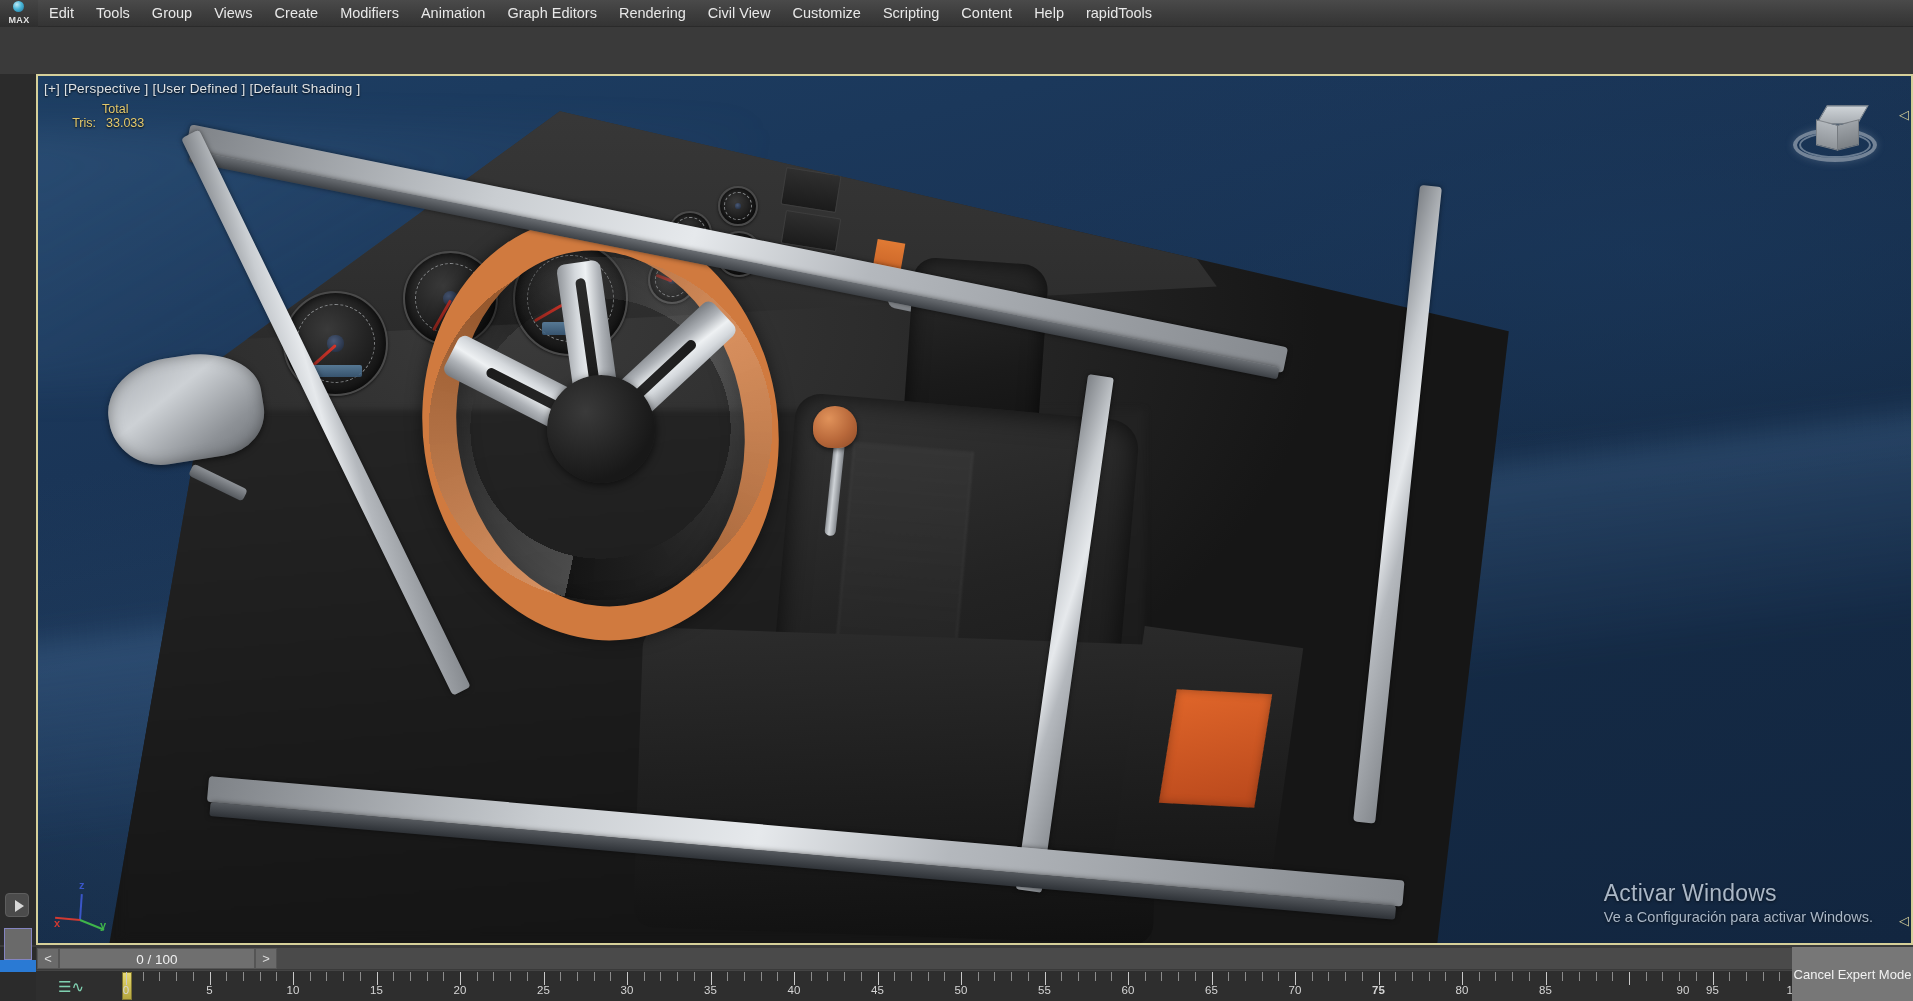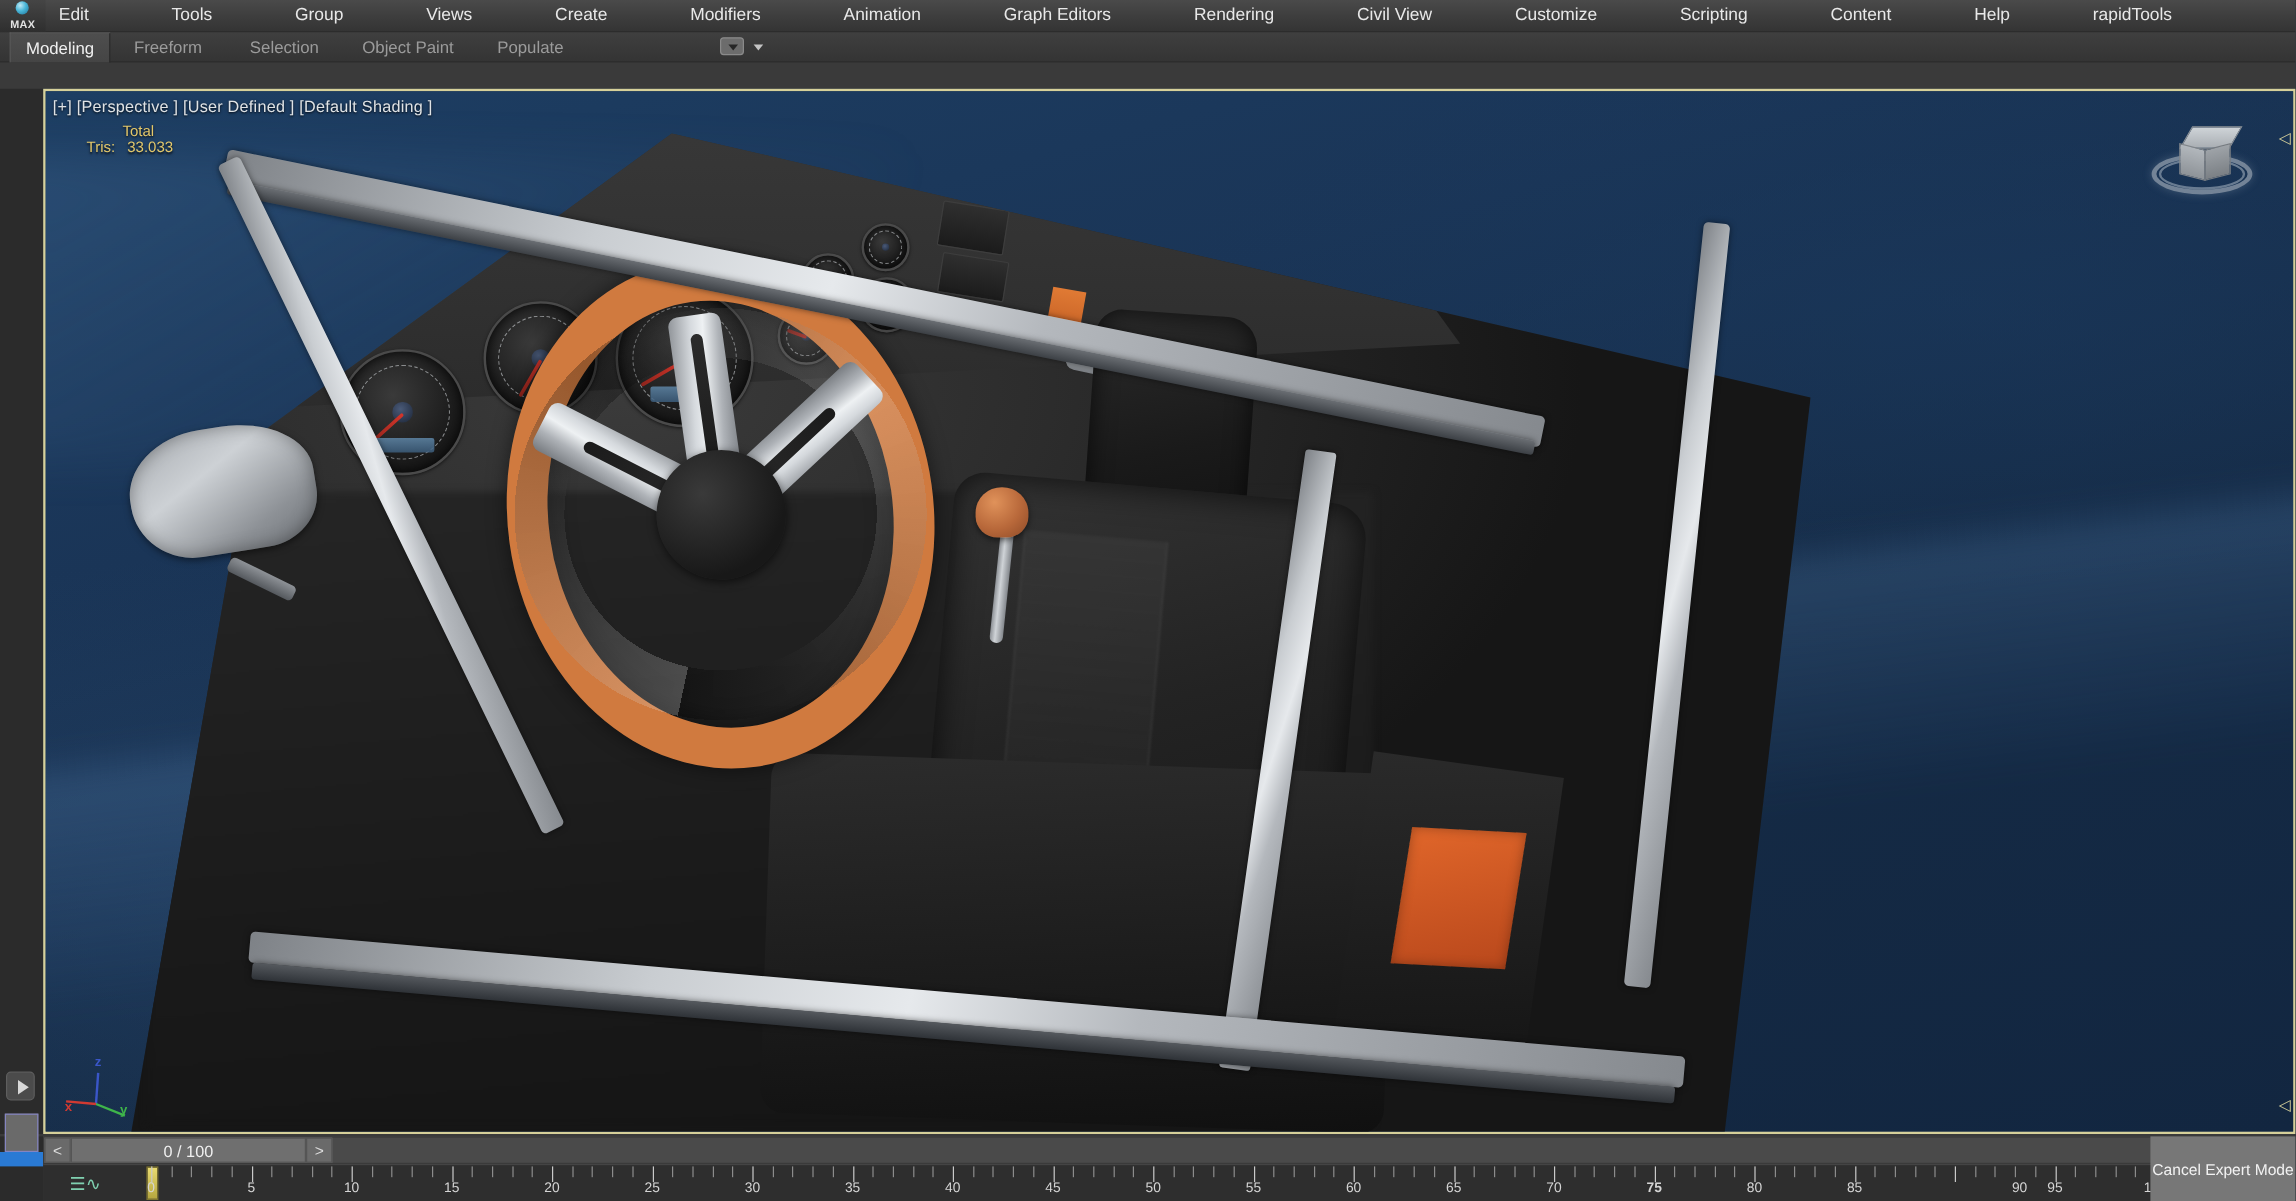"Edit" div { gap: 47px -> none }
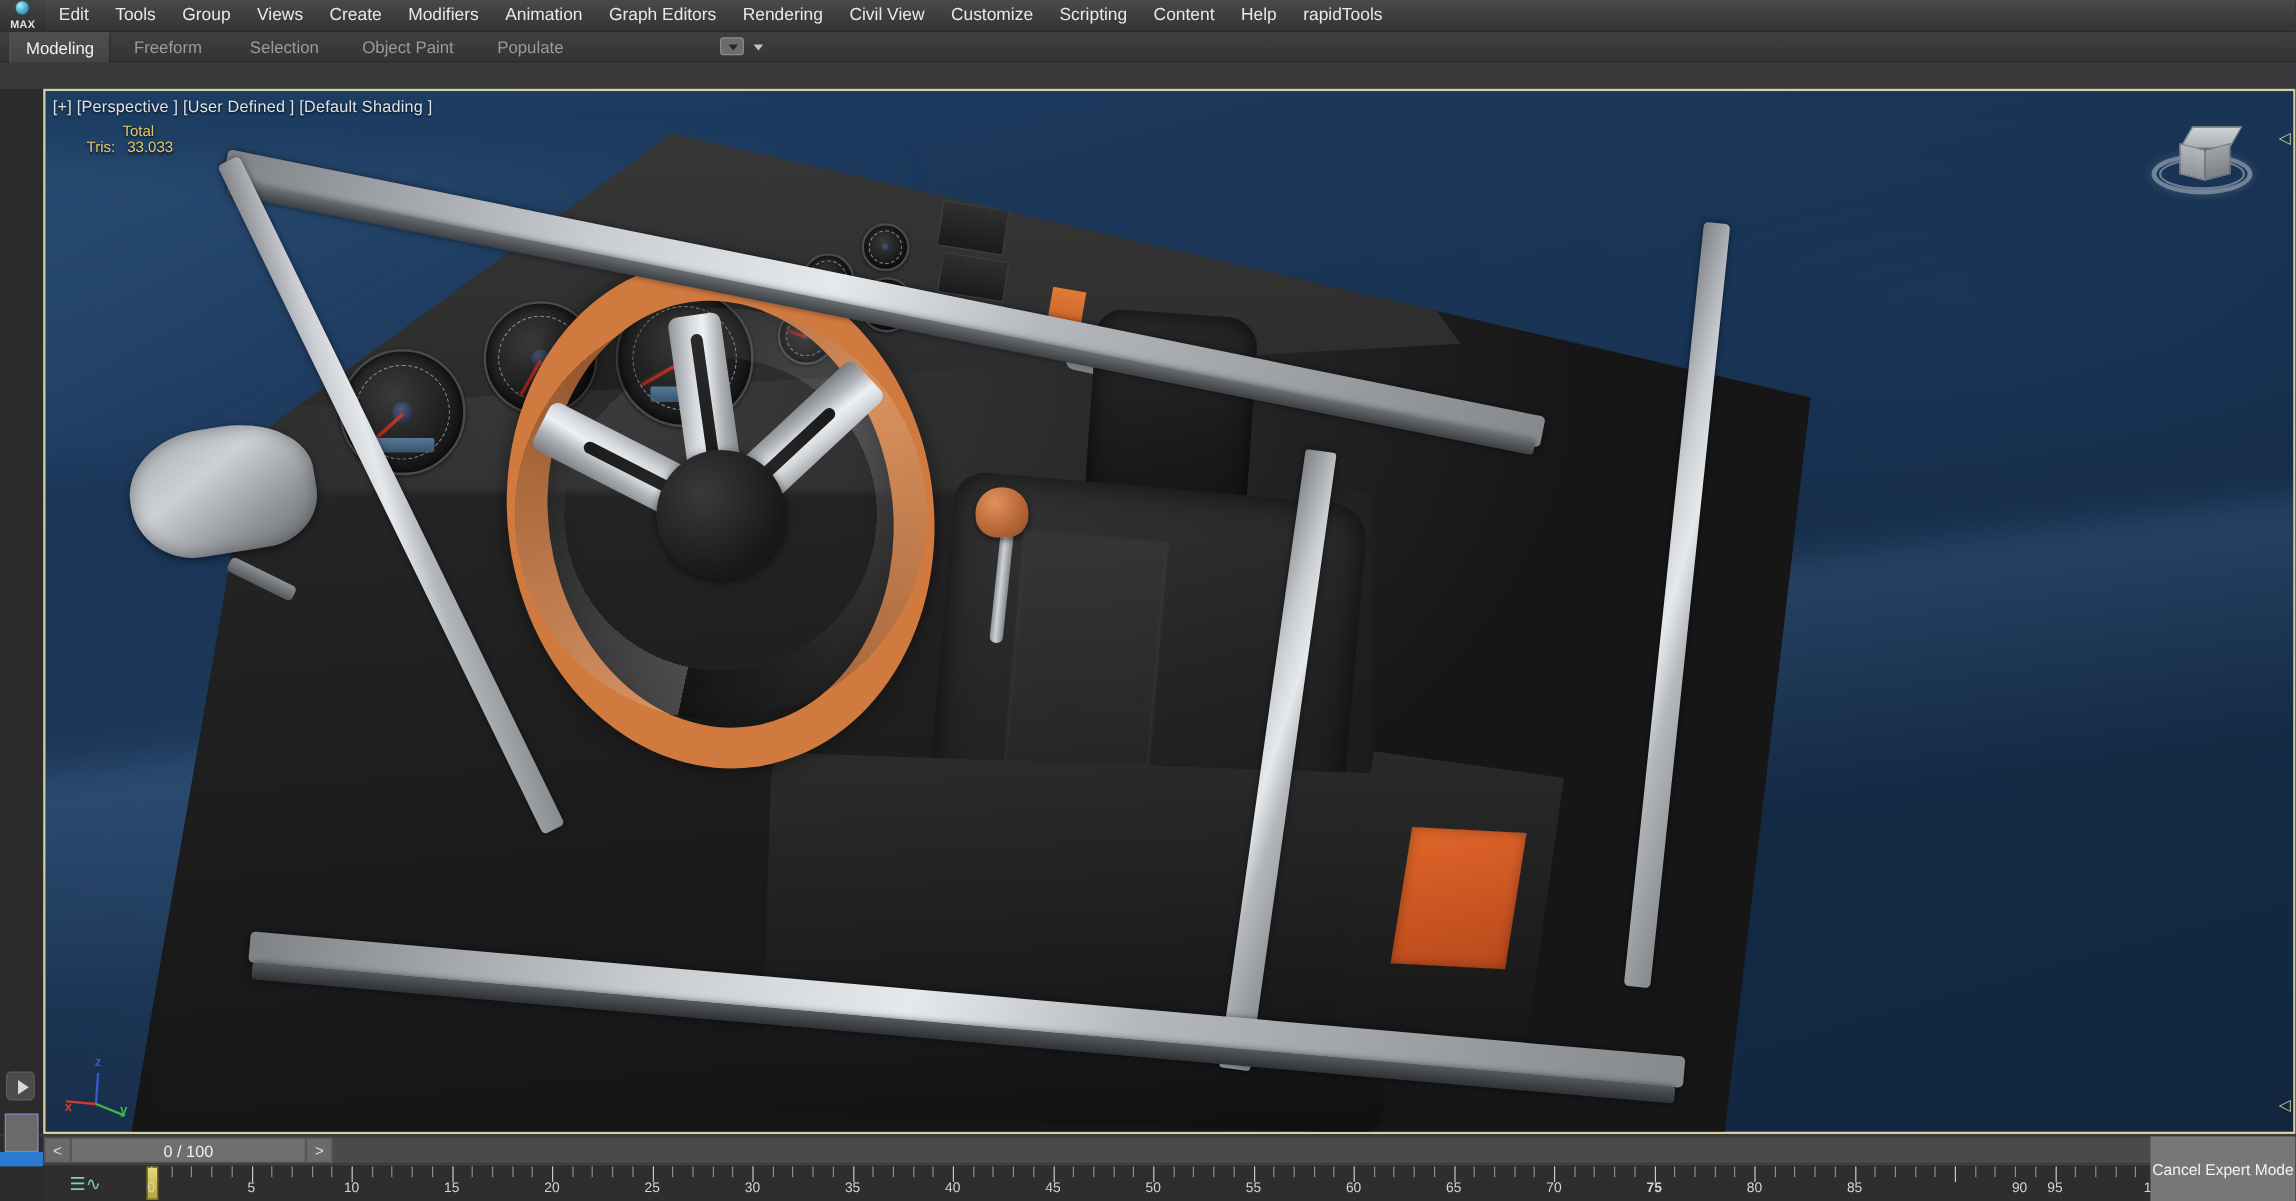"Modeling" div.ribbon { html: <div> <div> <div>Modeling</div> <div>Freeform</div> <div>Selection</div> <div>Object Paint</div> <div>Populate</div> </div> <div></div> <div></div> </div> -> none }
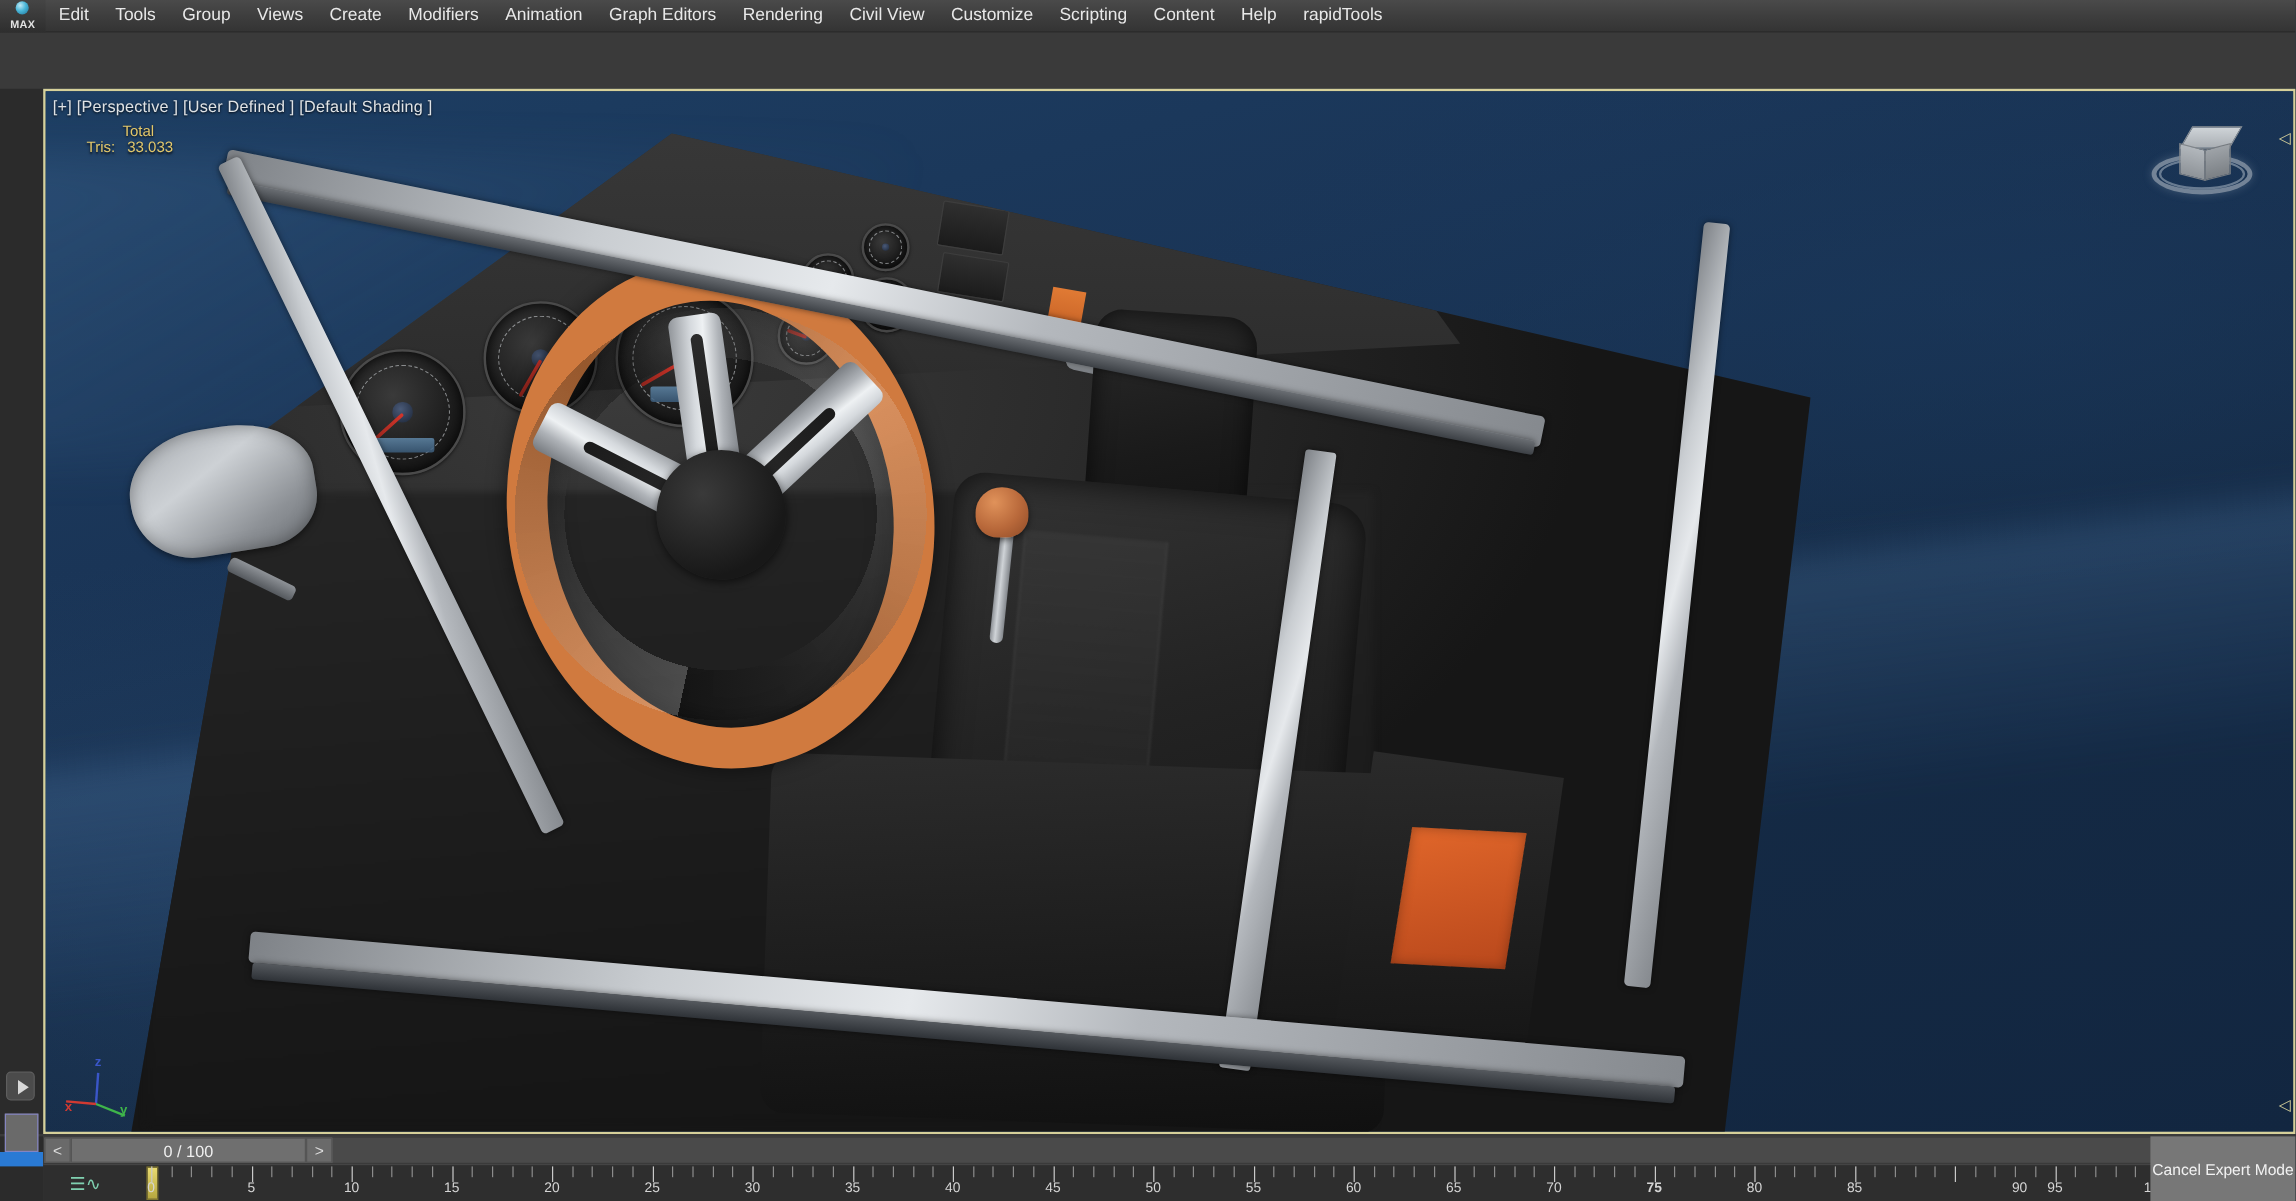"Activar Windows" div.watermark { html: none -> <div> <div>Activar Windows</div> <div>Ve a Configuración para activar Windows.</div> </div> }
